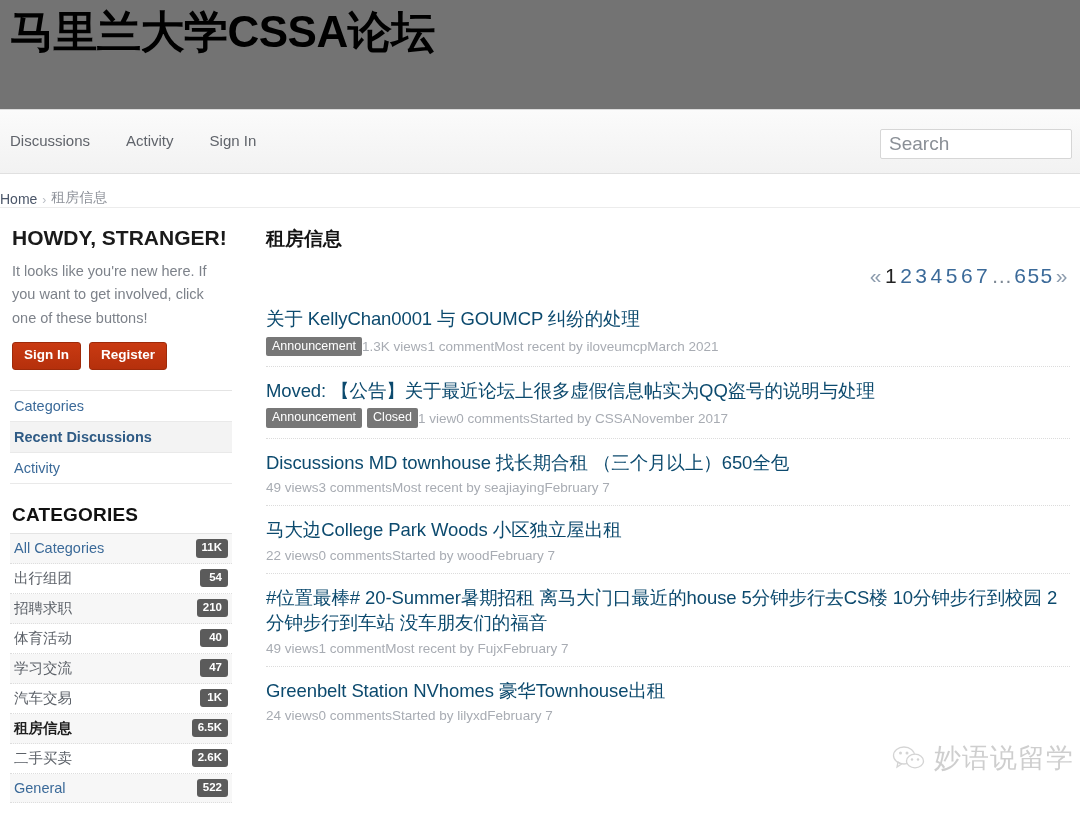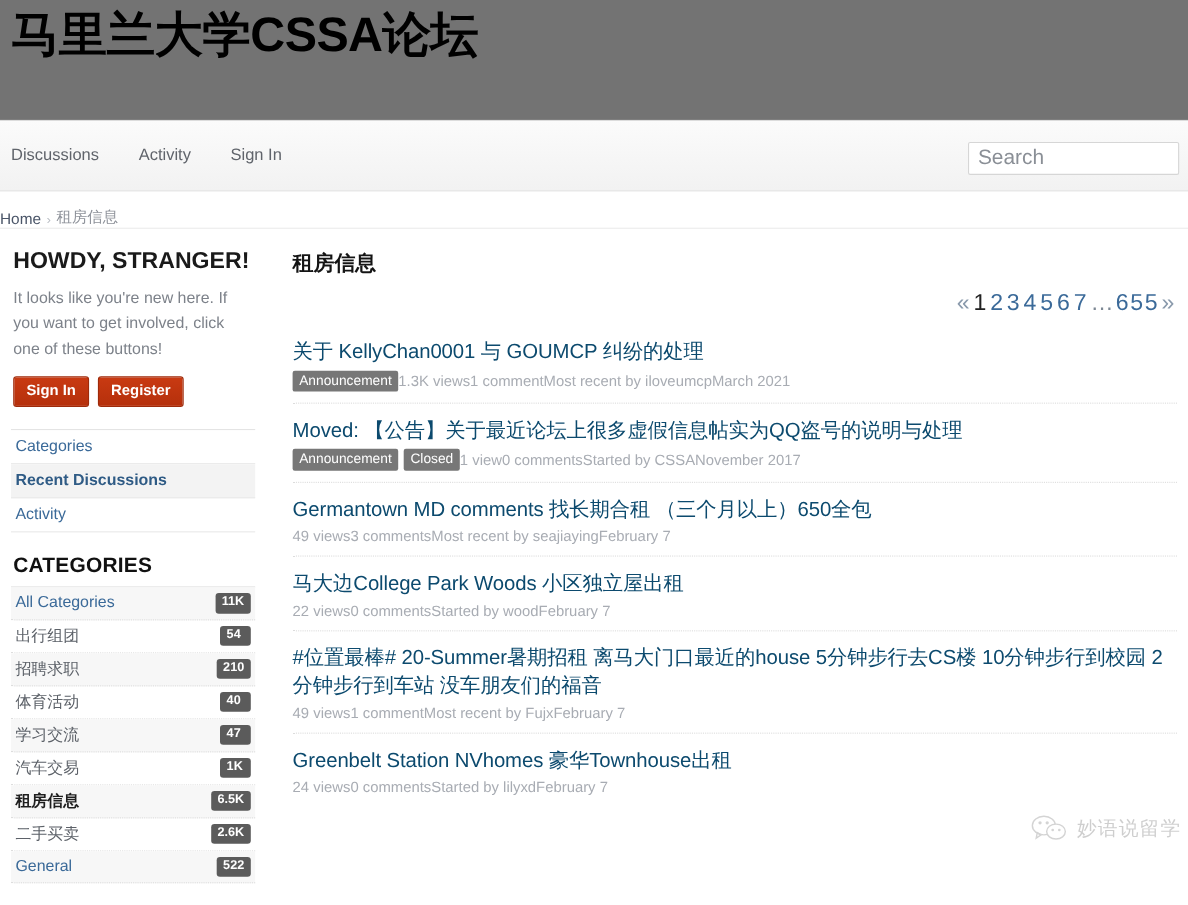"Germantown MD comments 找长期合租" a.disc-title { text: Germantown MD comments -> Discussions MD townhouse }
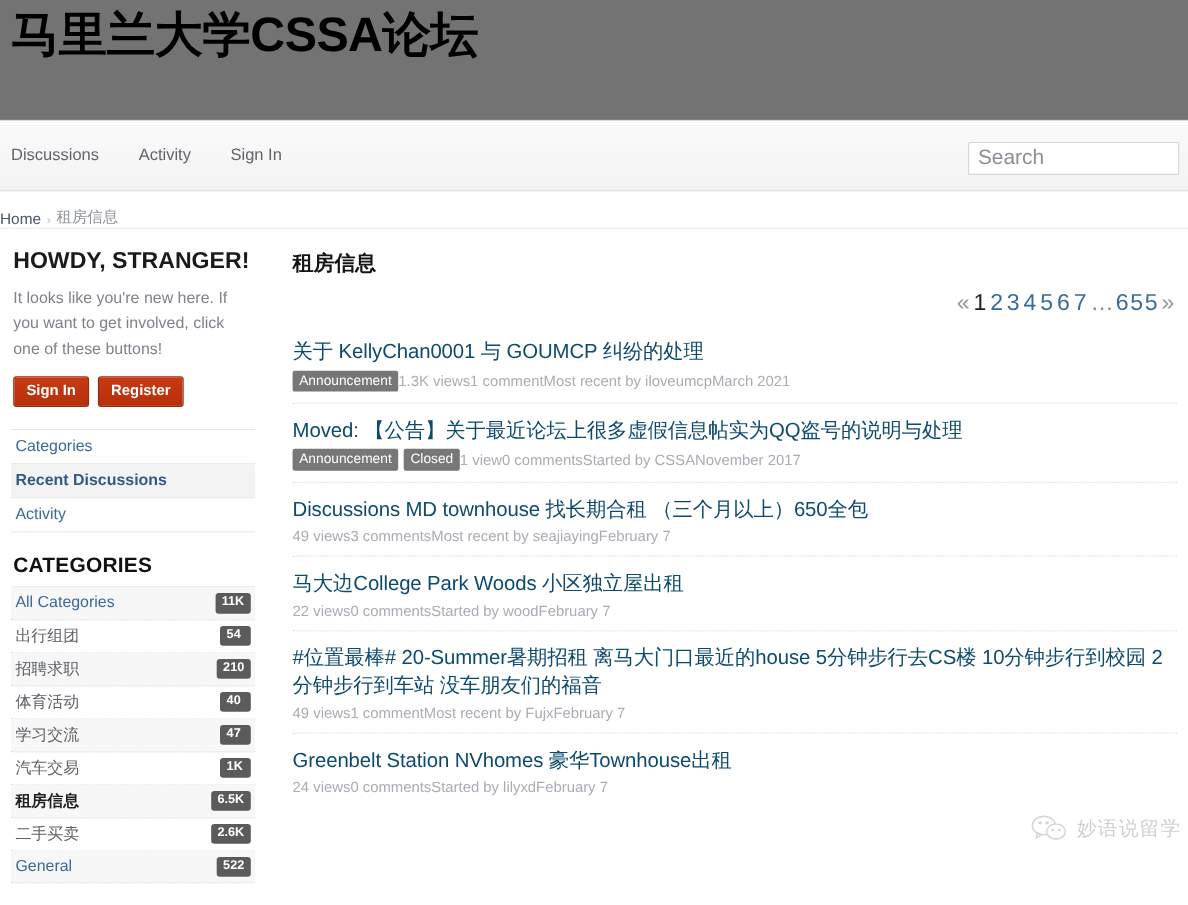"11K" .cat-badge { text-align: left -> right }
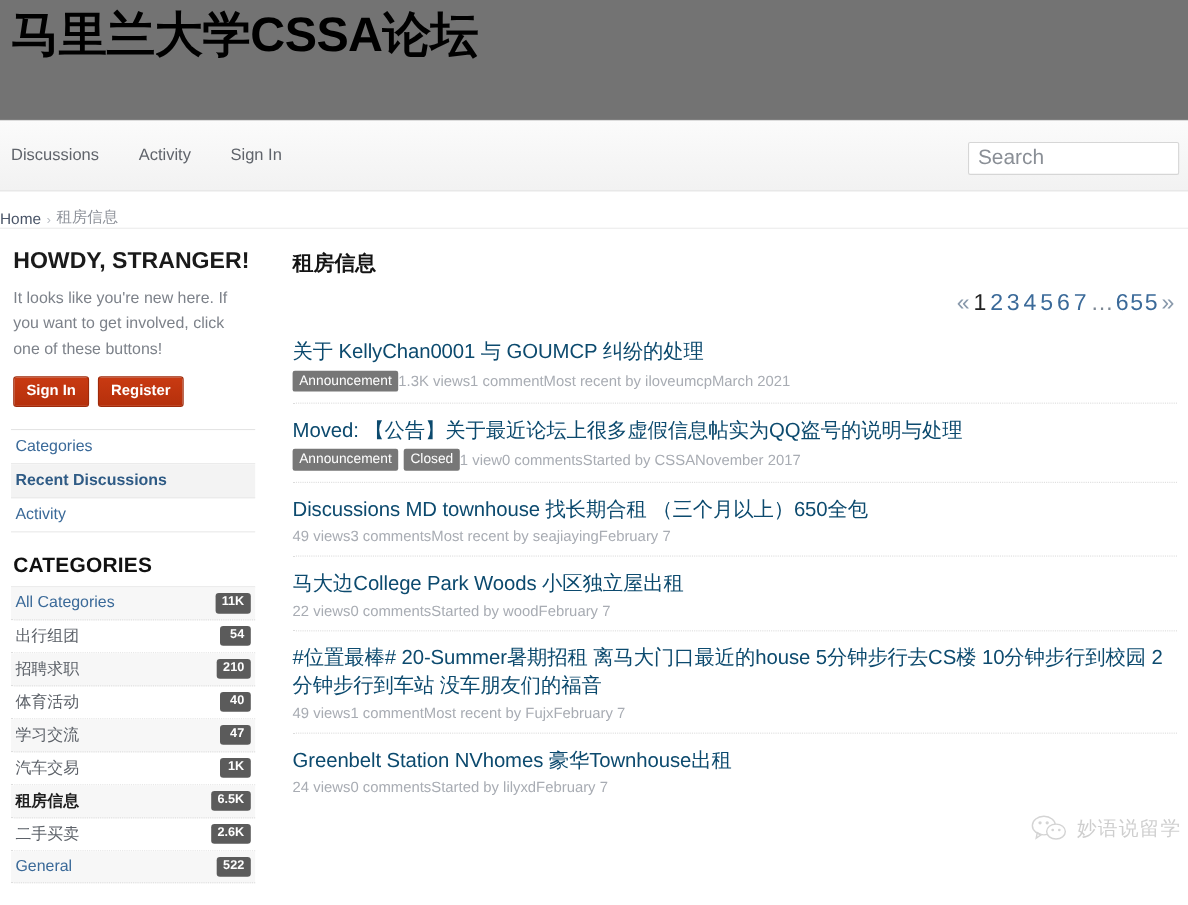"妙语说留学" .wm-text { font-size: 18px -> 27px }
